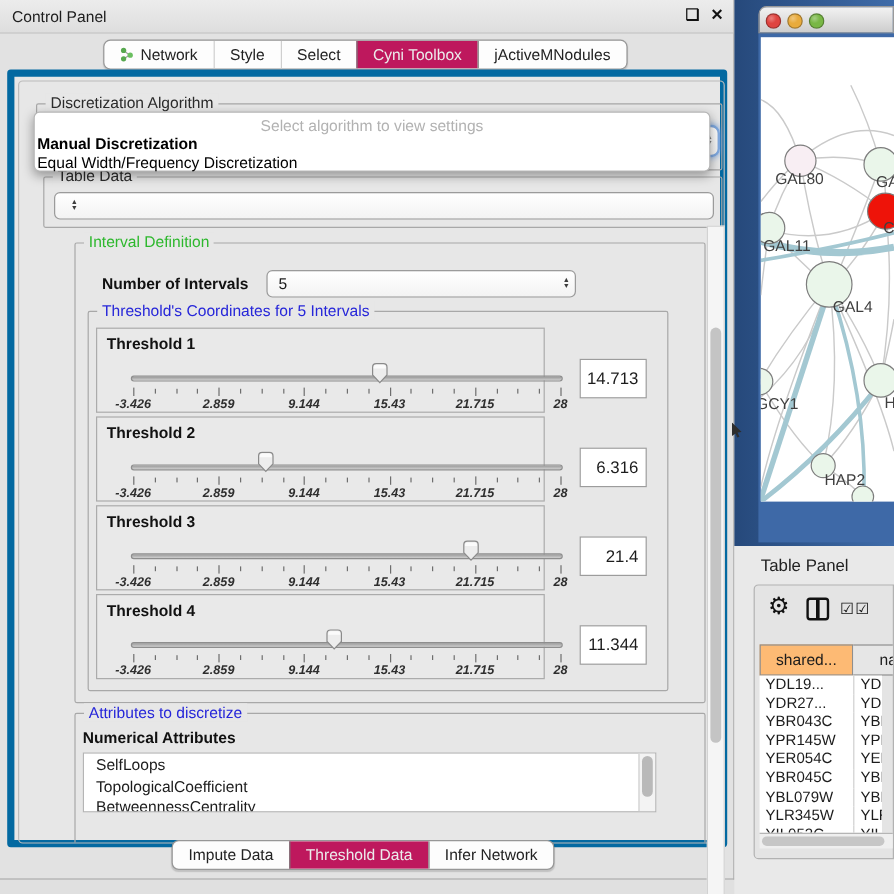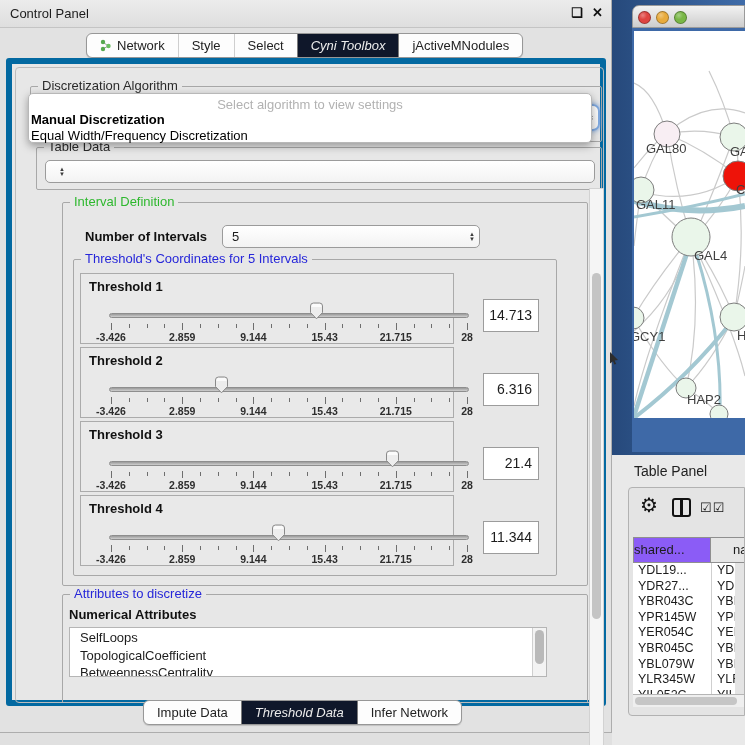"Cyni Toolbox" .seg.sel { background: #0f172a -> #be185d; font-style: italic -> none }
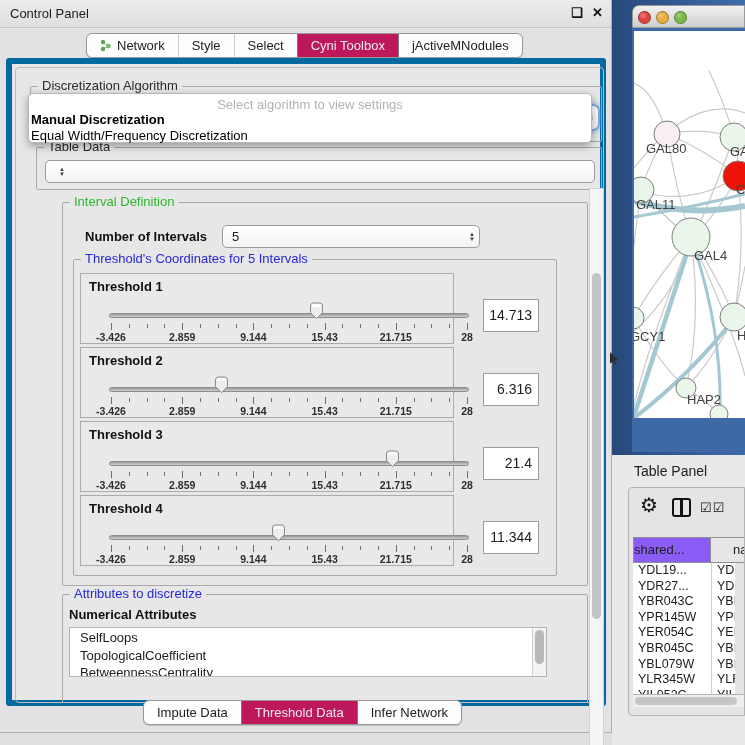"-3.426" .tlabel { font-style: none -> italic }
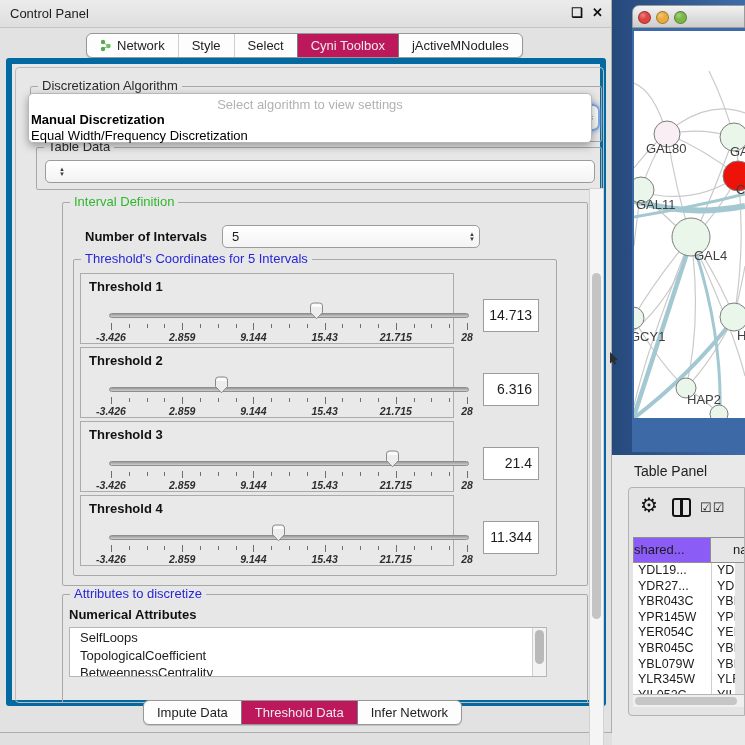"shared..." .th-c1 { background: #8b5cf6 -> #fdba74; text-align: left -> center }
